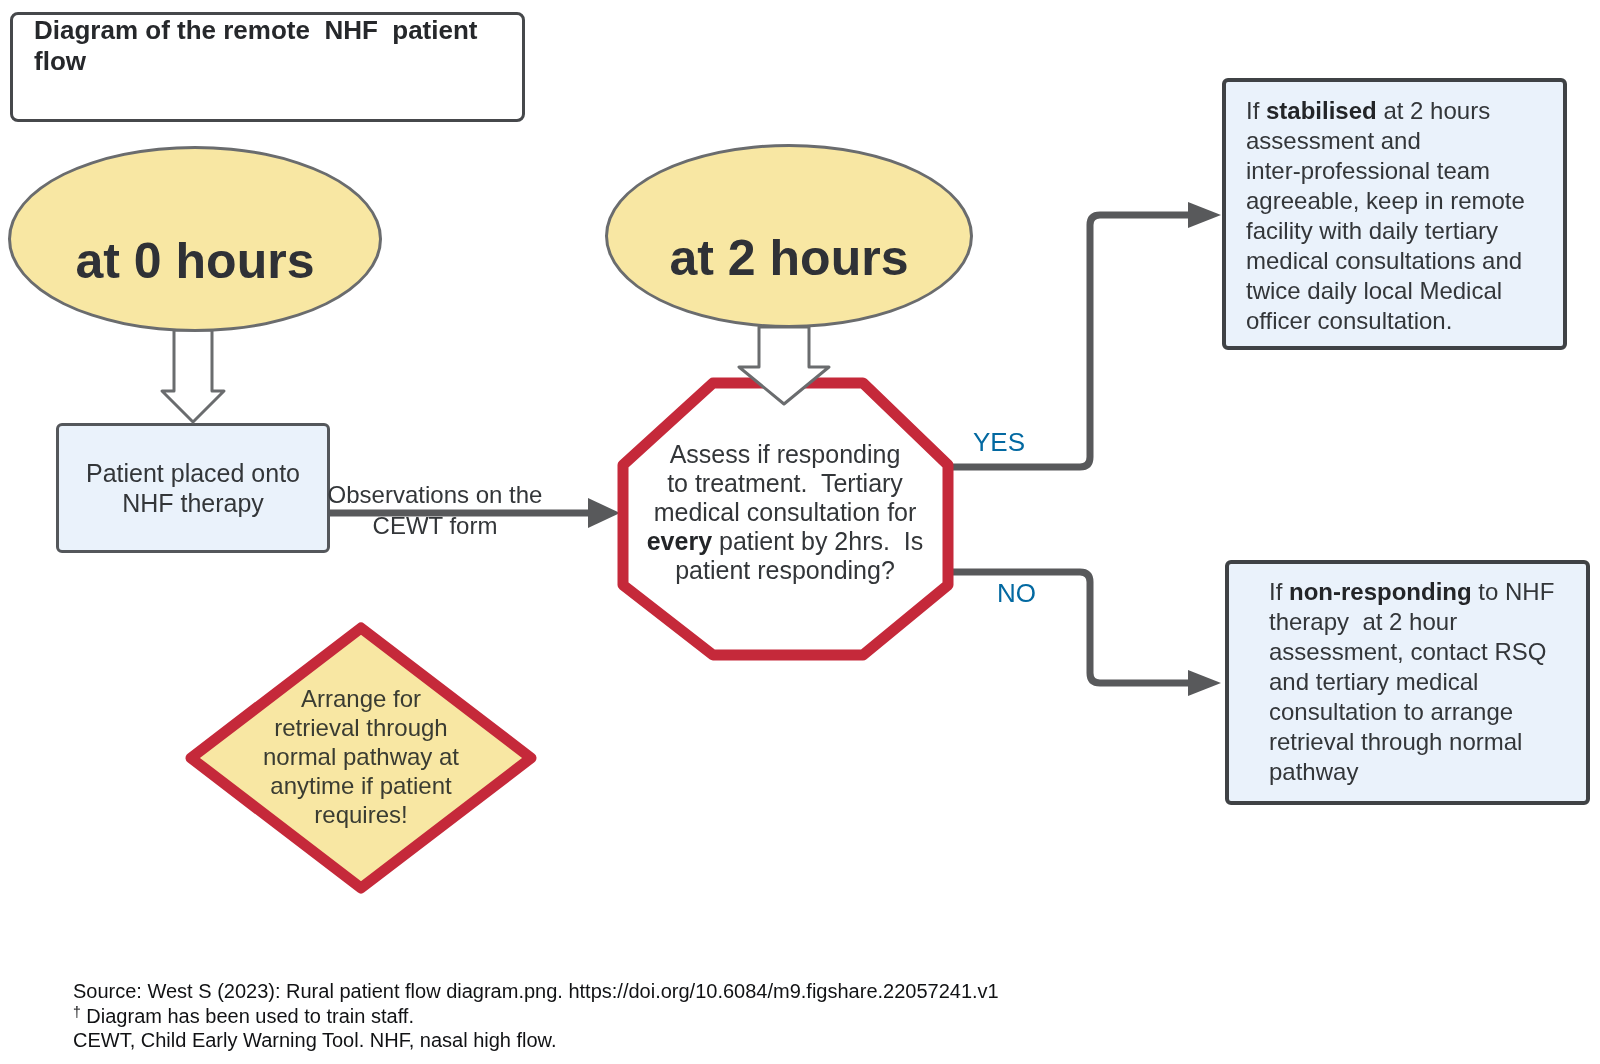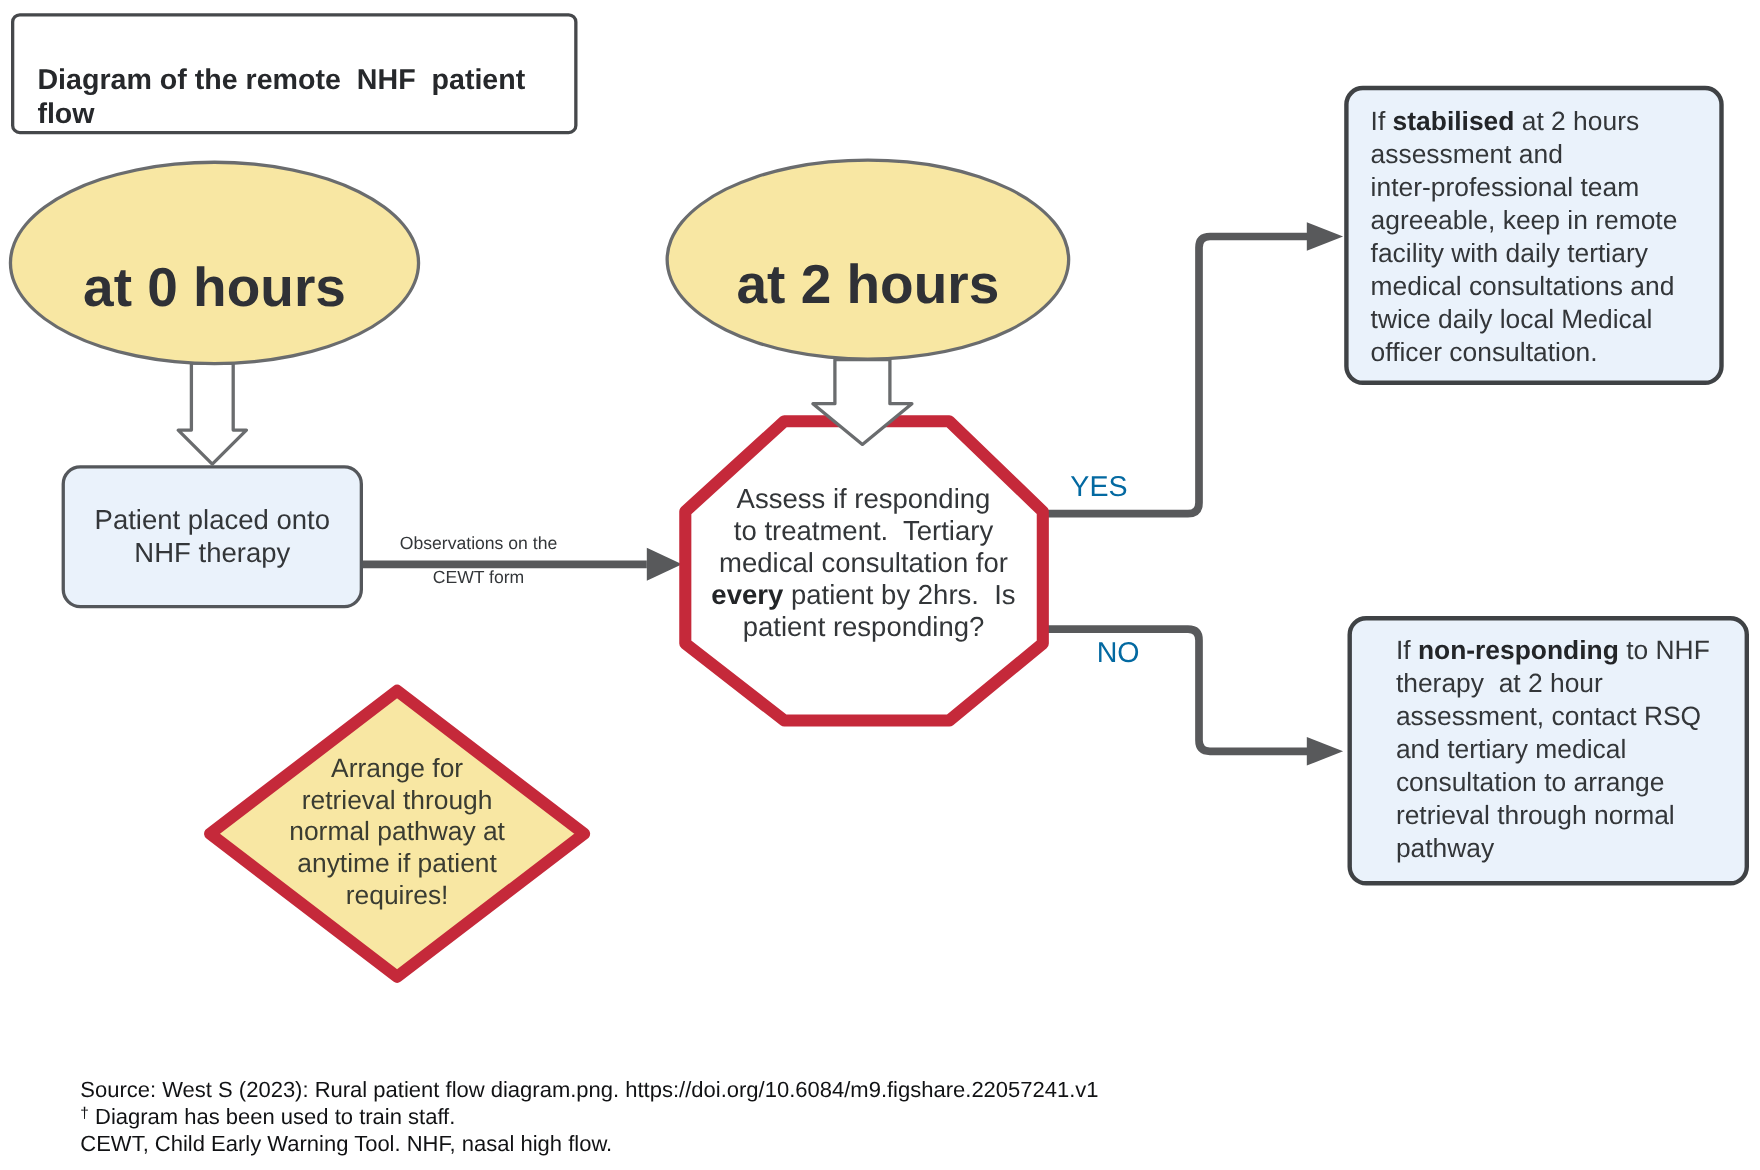"Diagram of the remote NHF" .title-box { align-items: flex-end -> flex-start }
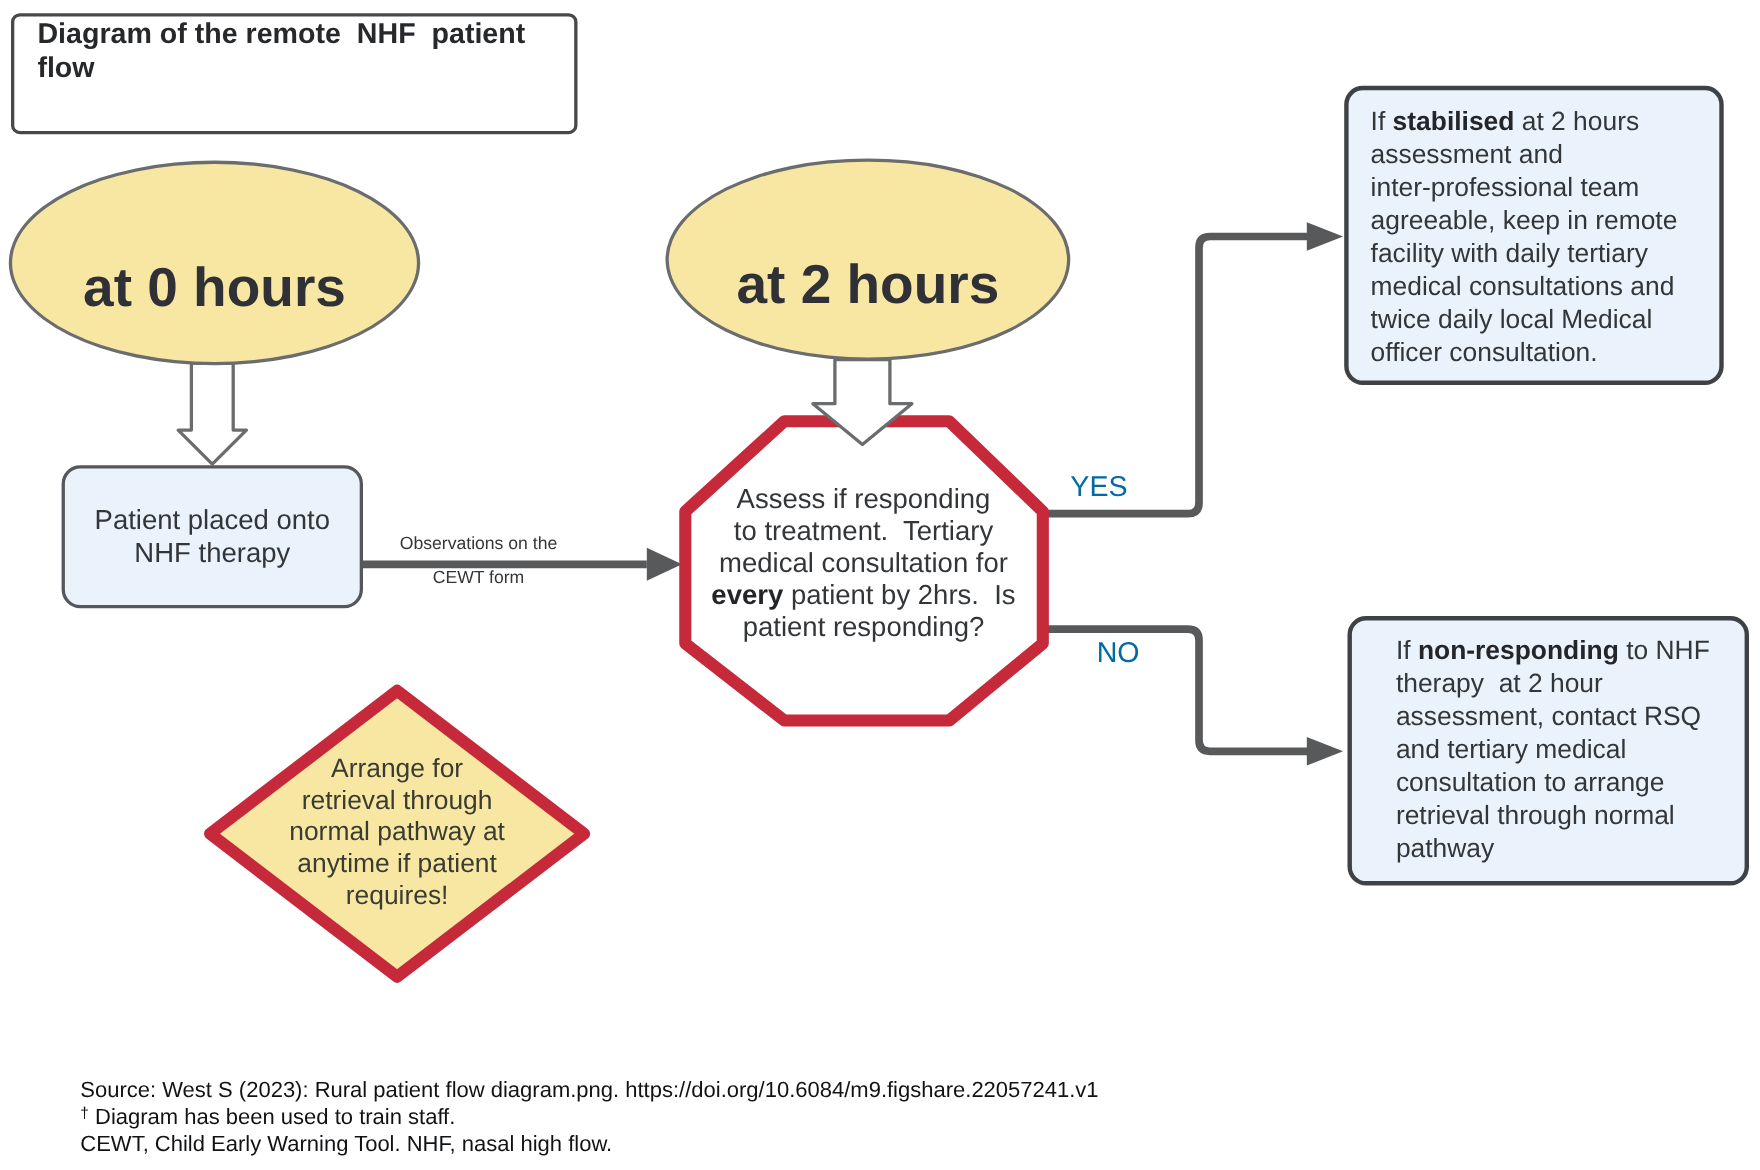"If stabilised at 2 hours" .bluebox { border-radius: 17px -> 6px }
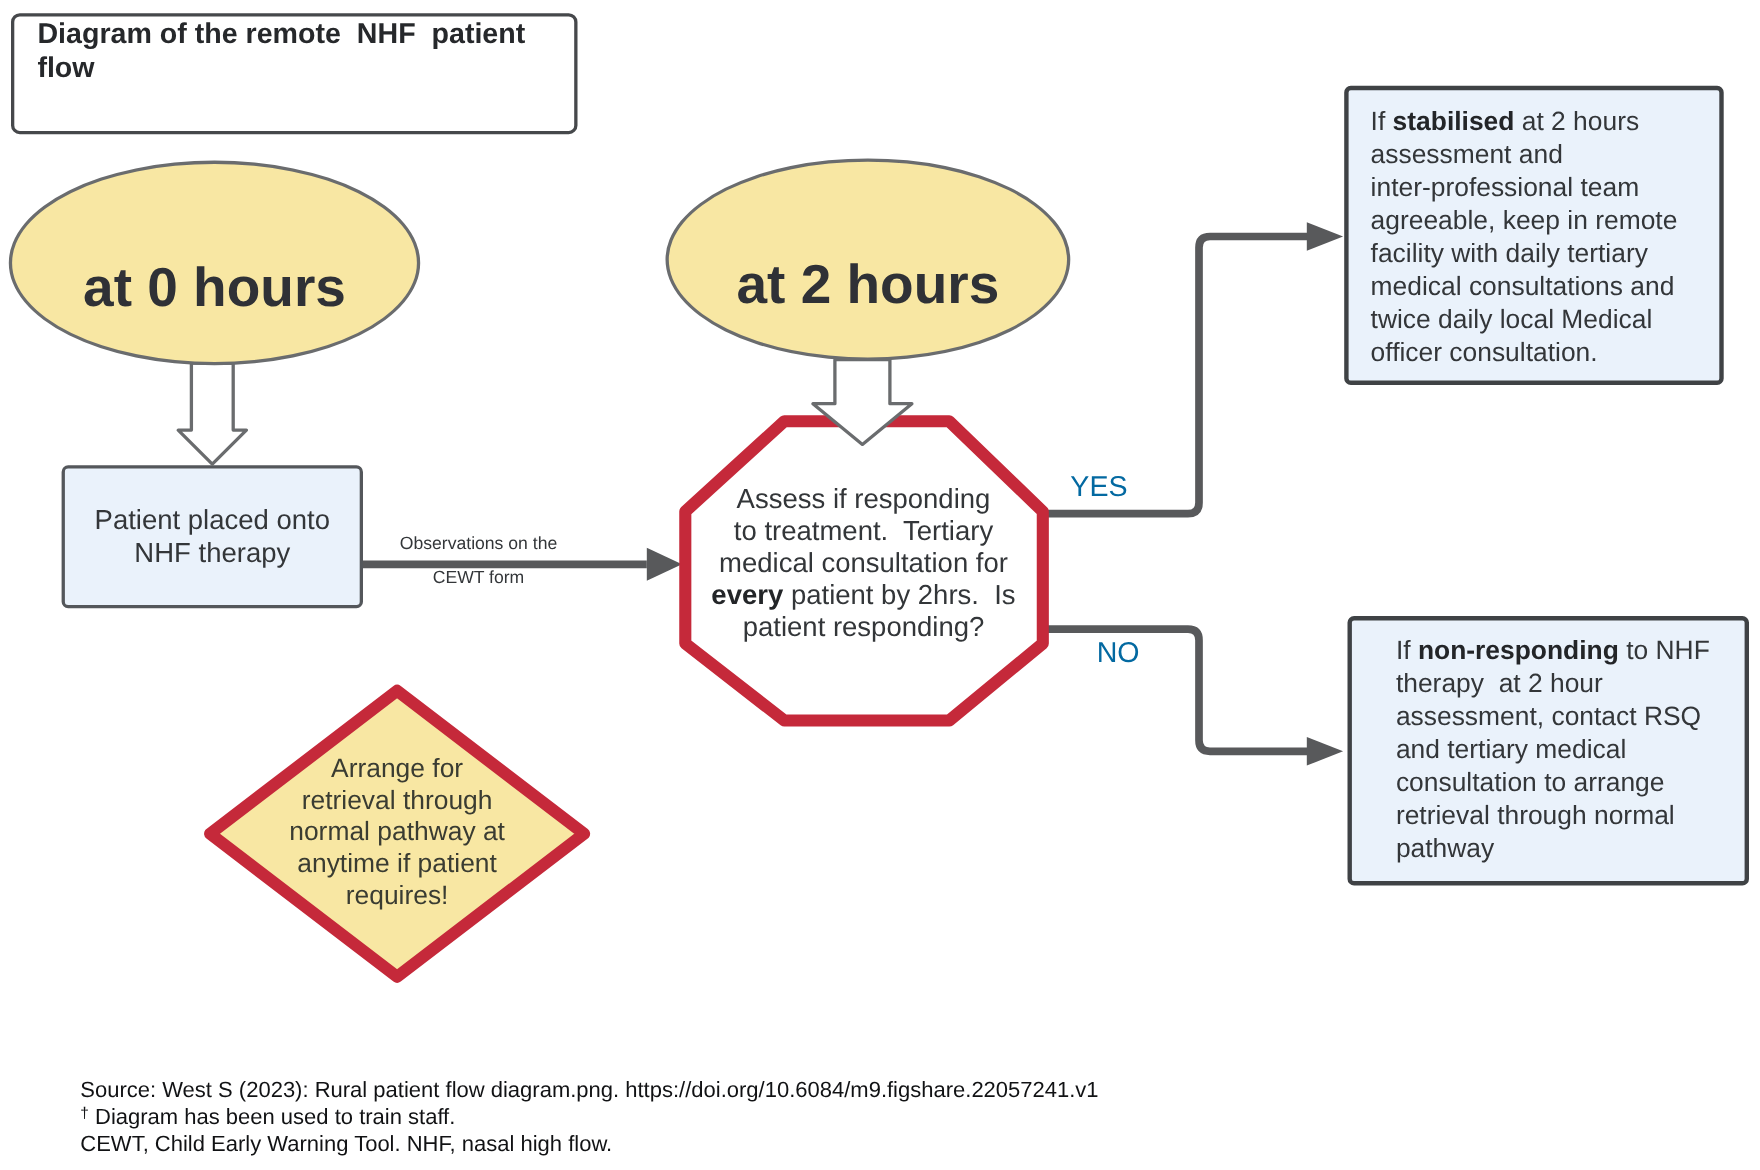"Observations on the" .obs-label { font-size: 16px -> 24px }
